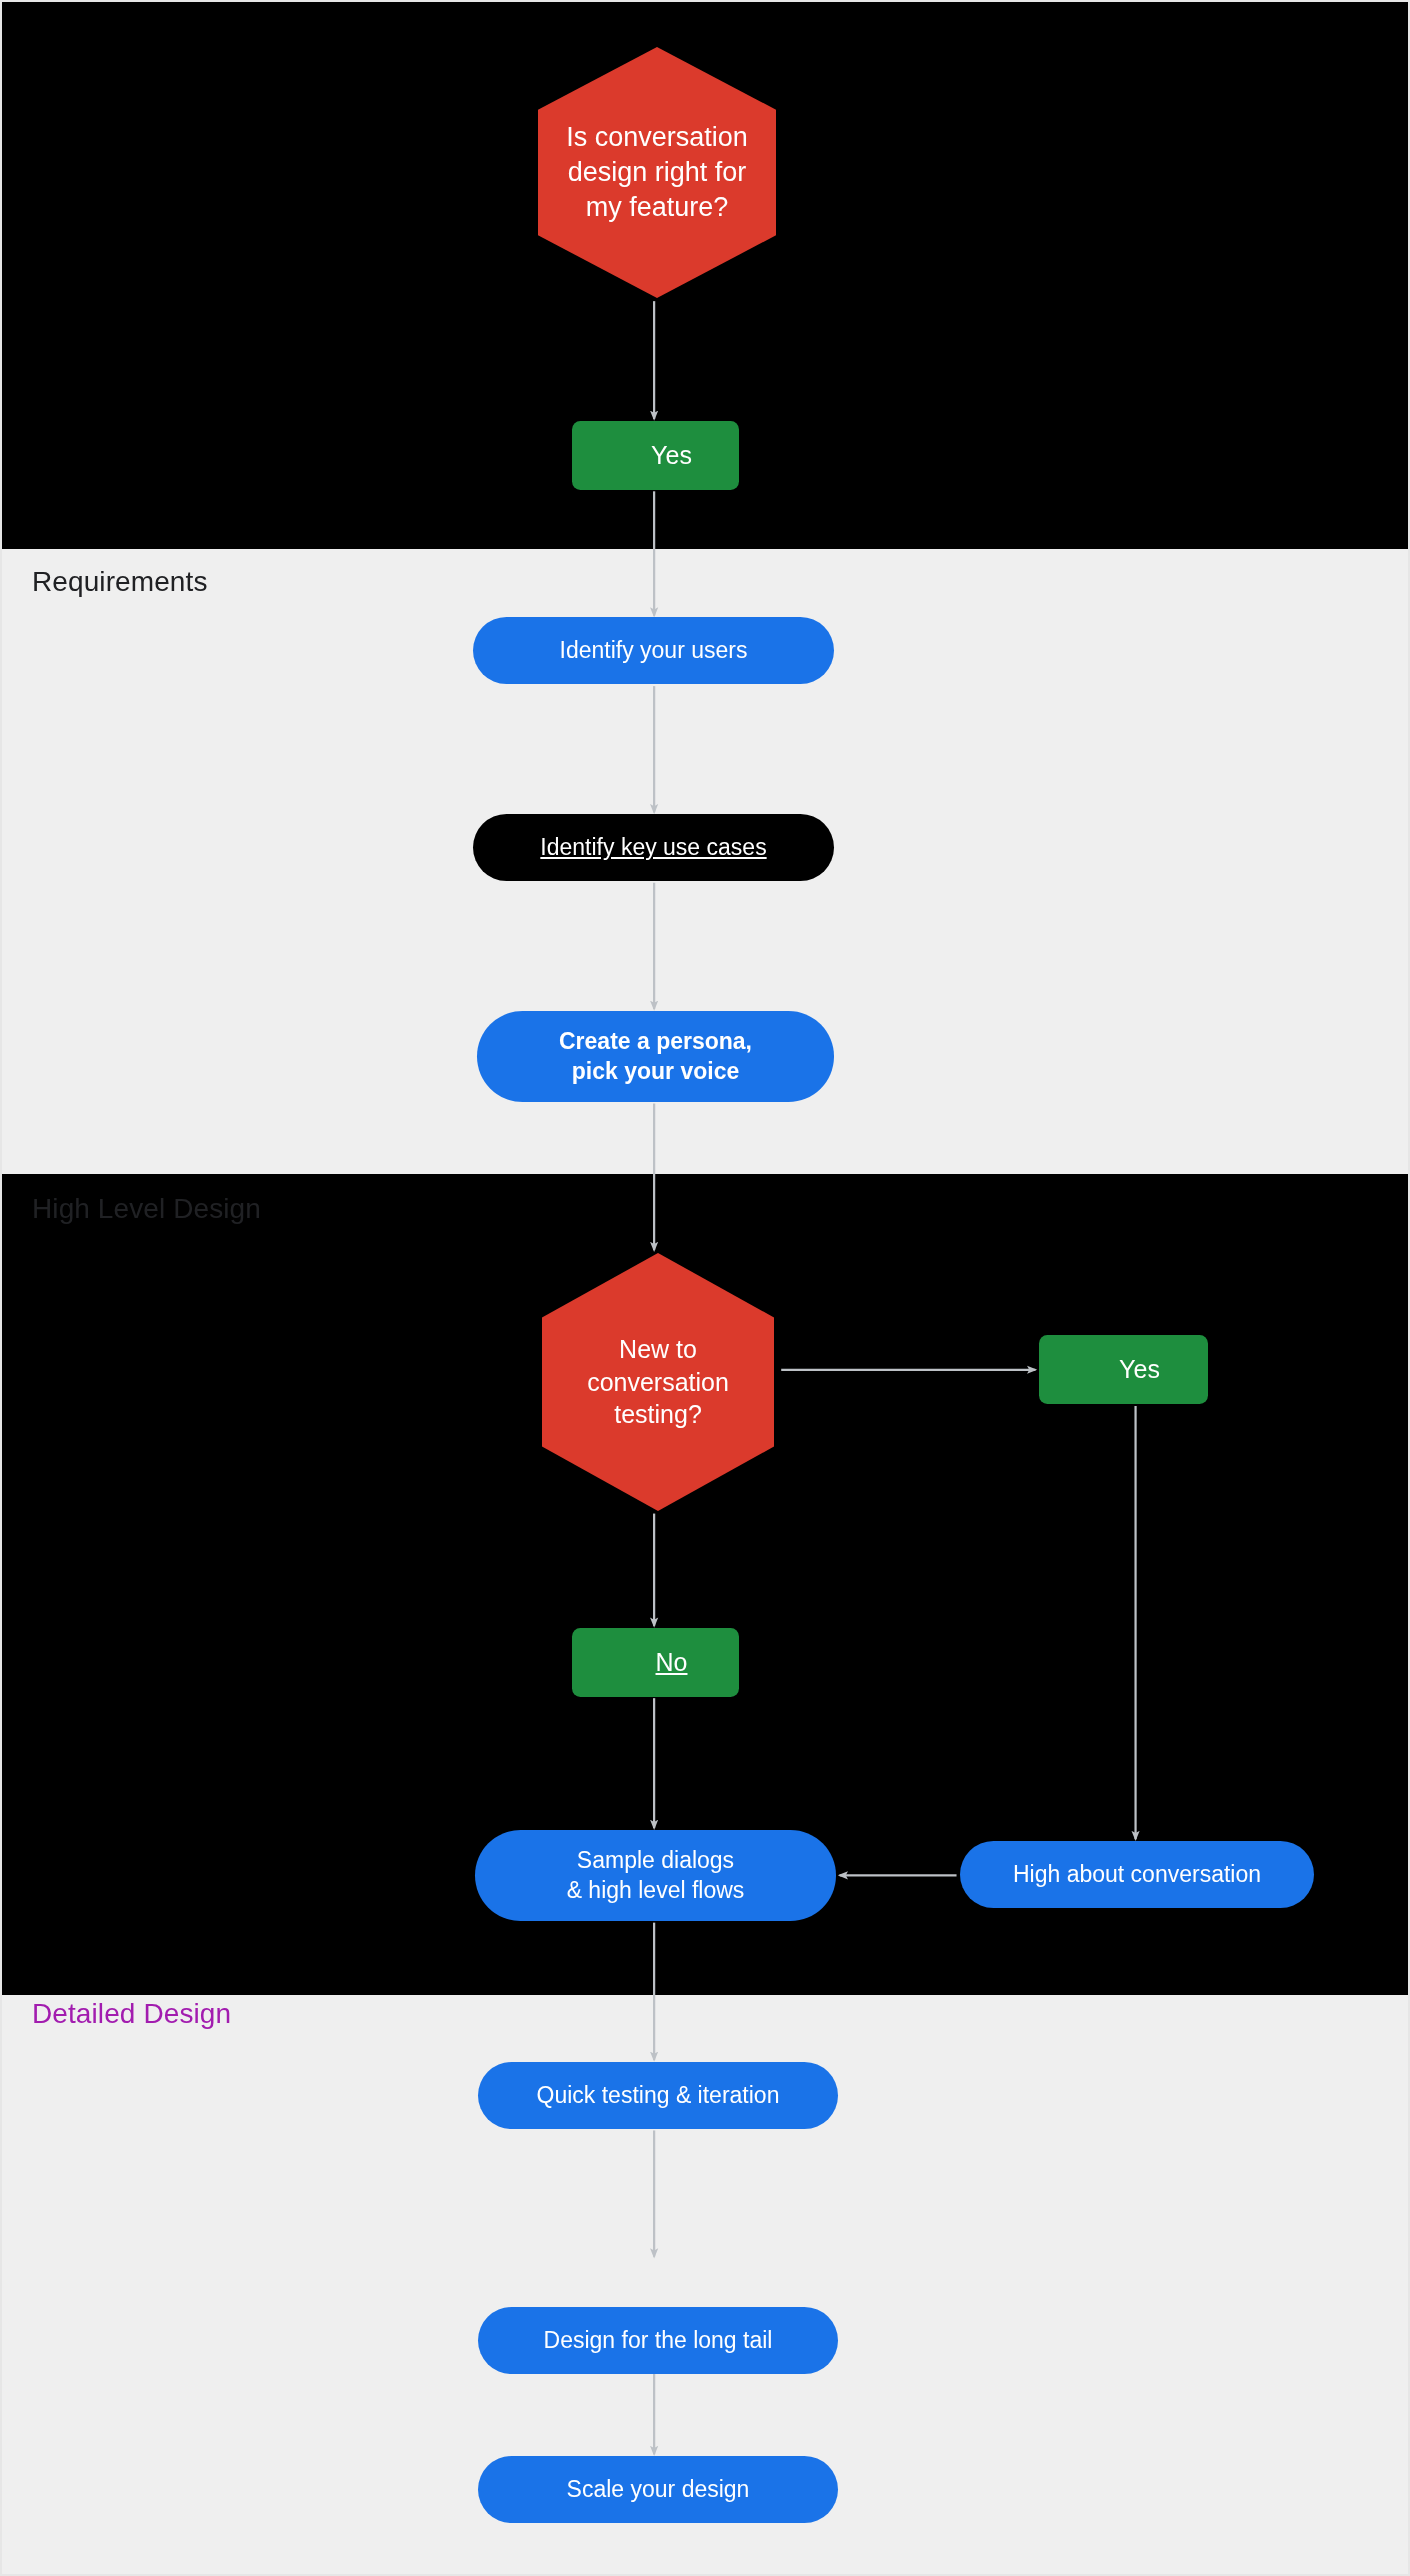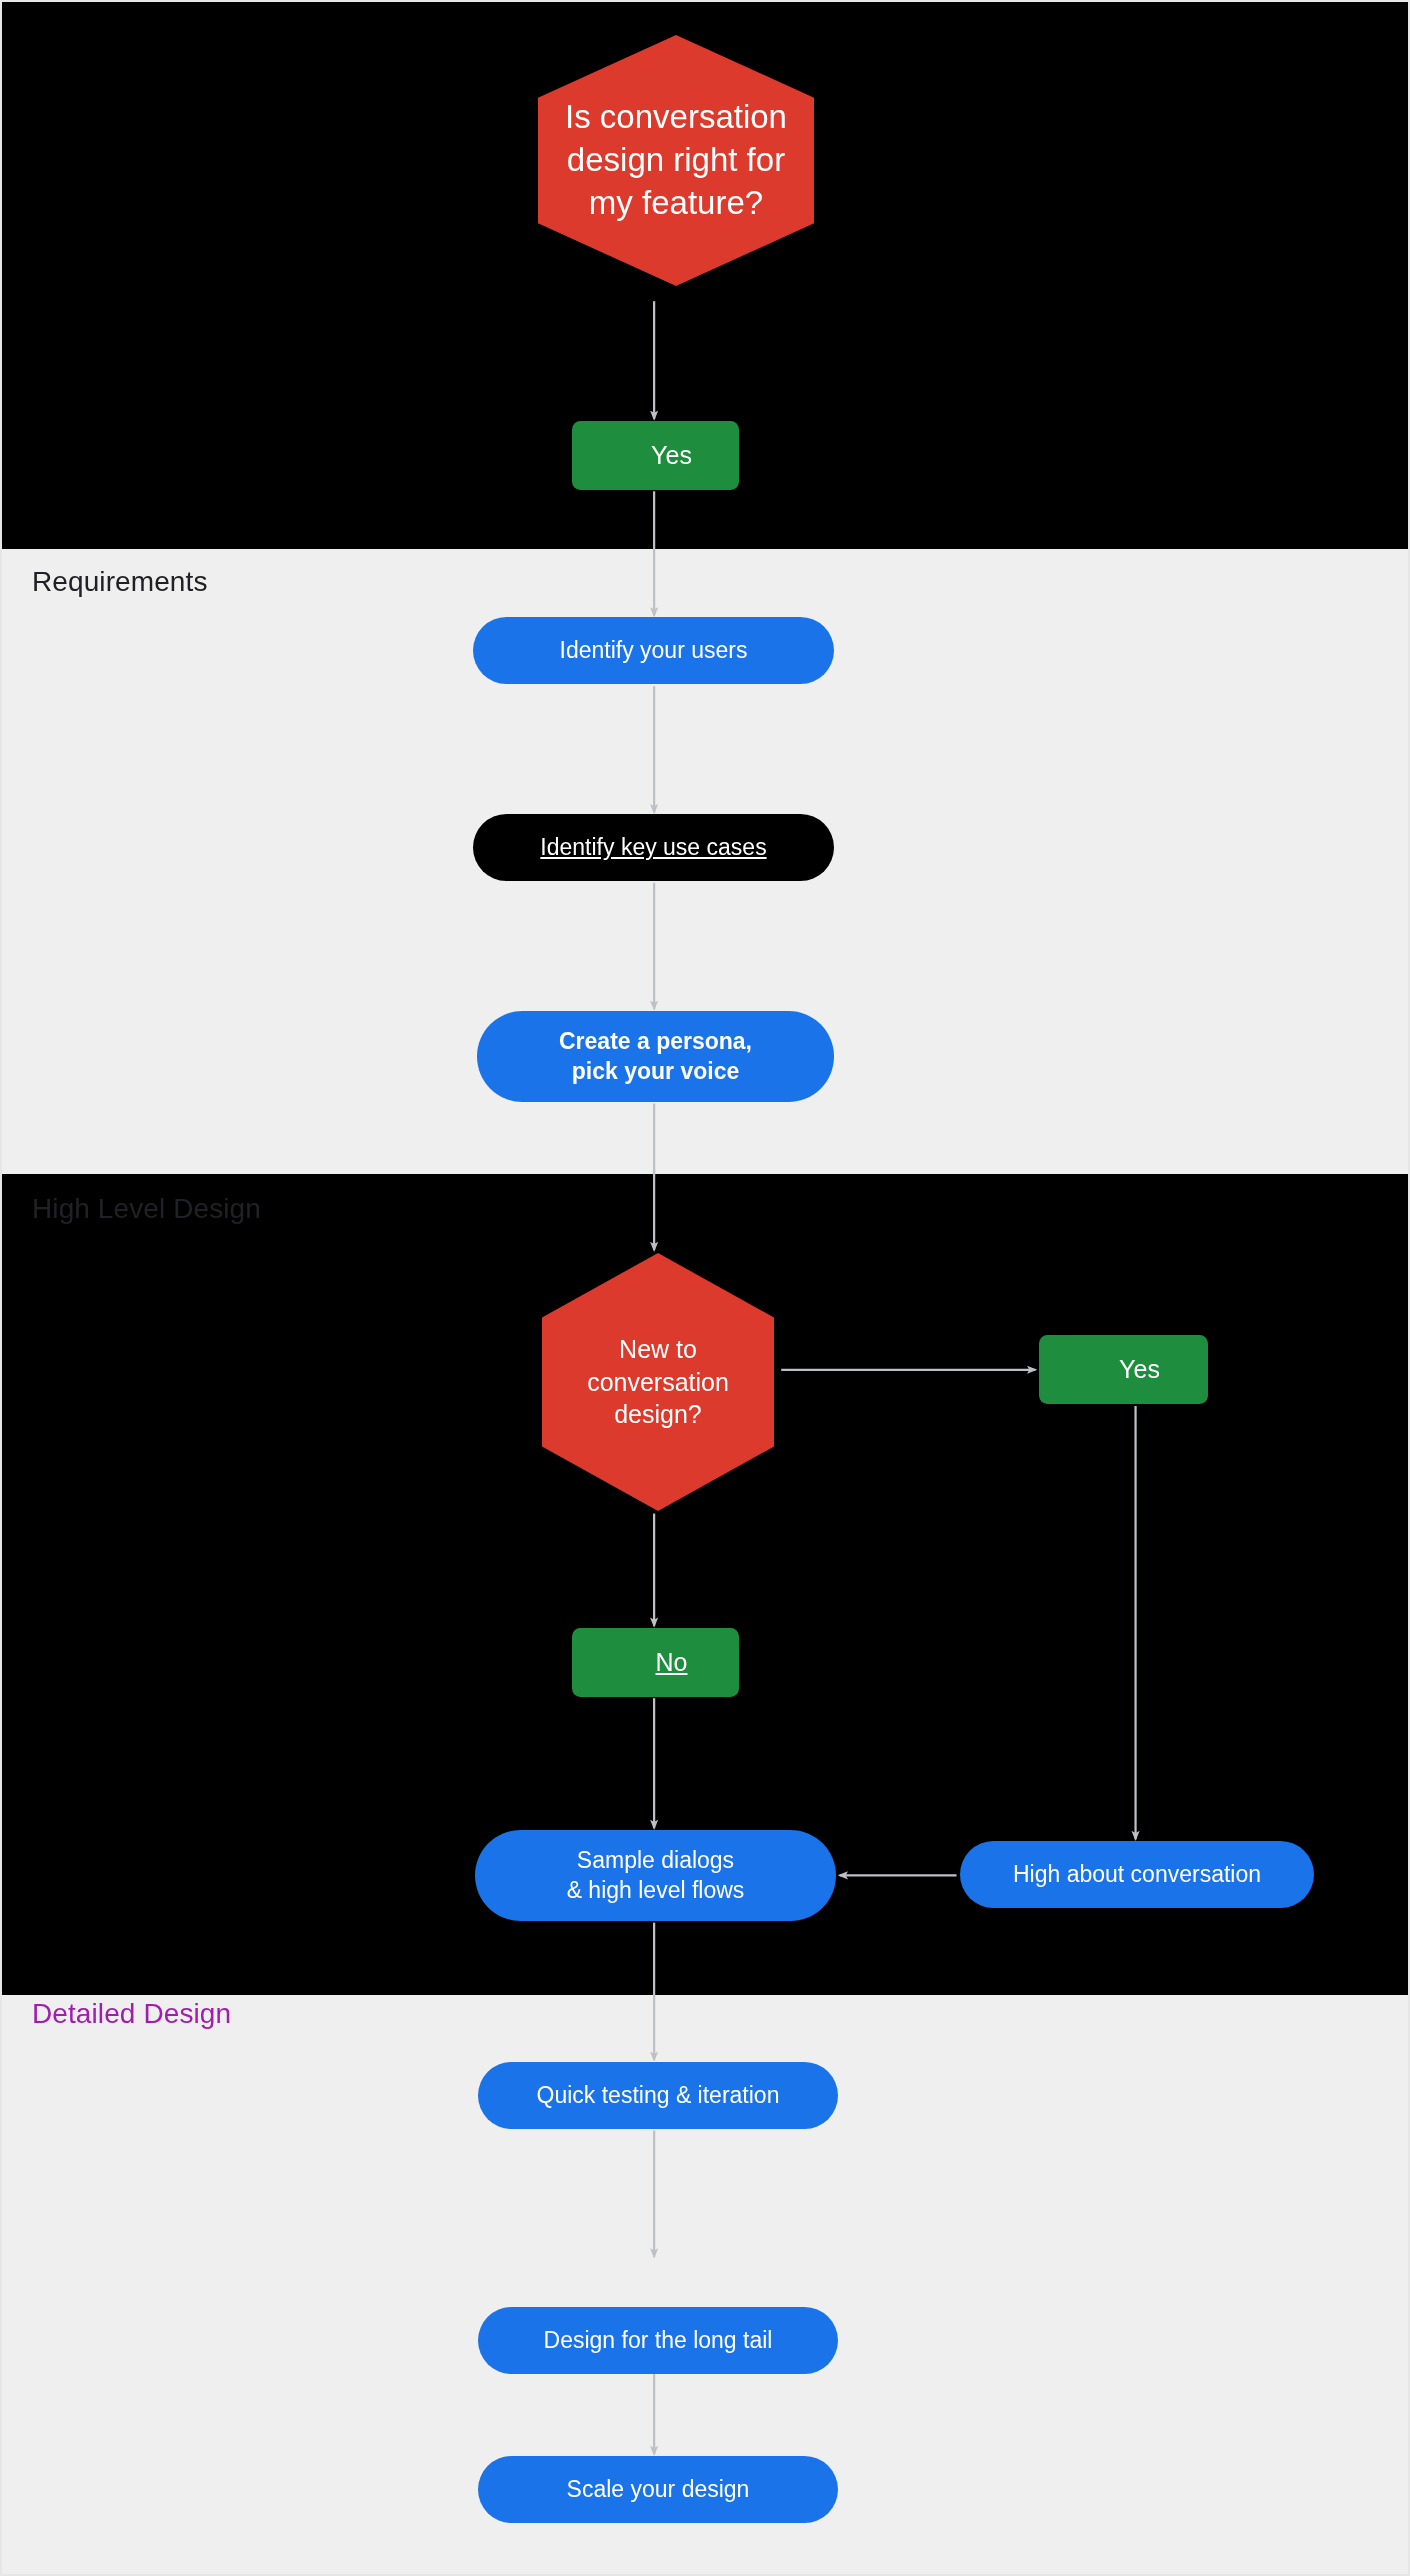"Is conversation" div.node { font-size: 33px -> 27px; top: 33px -> 45px; width: 276px -> 238px }
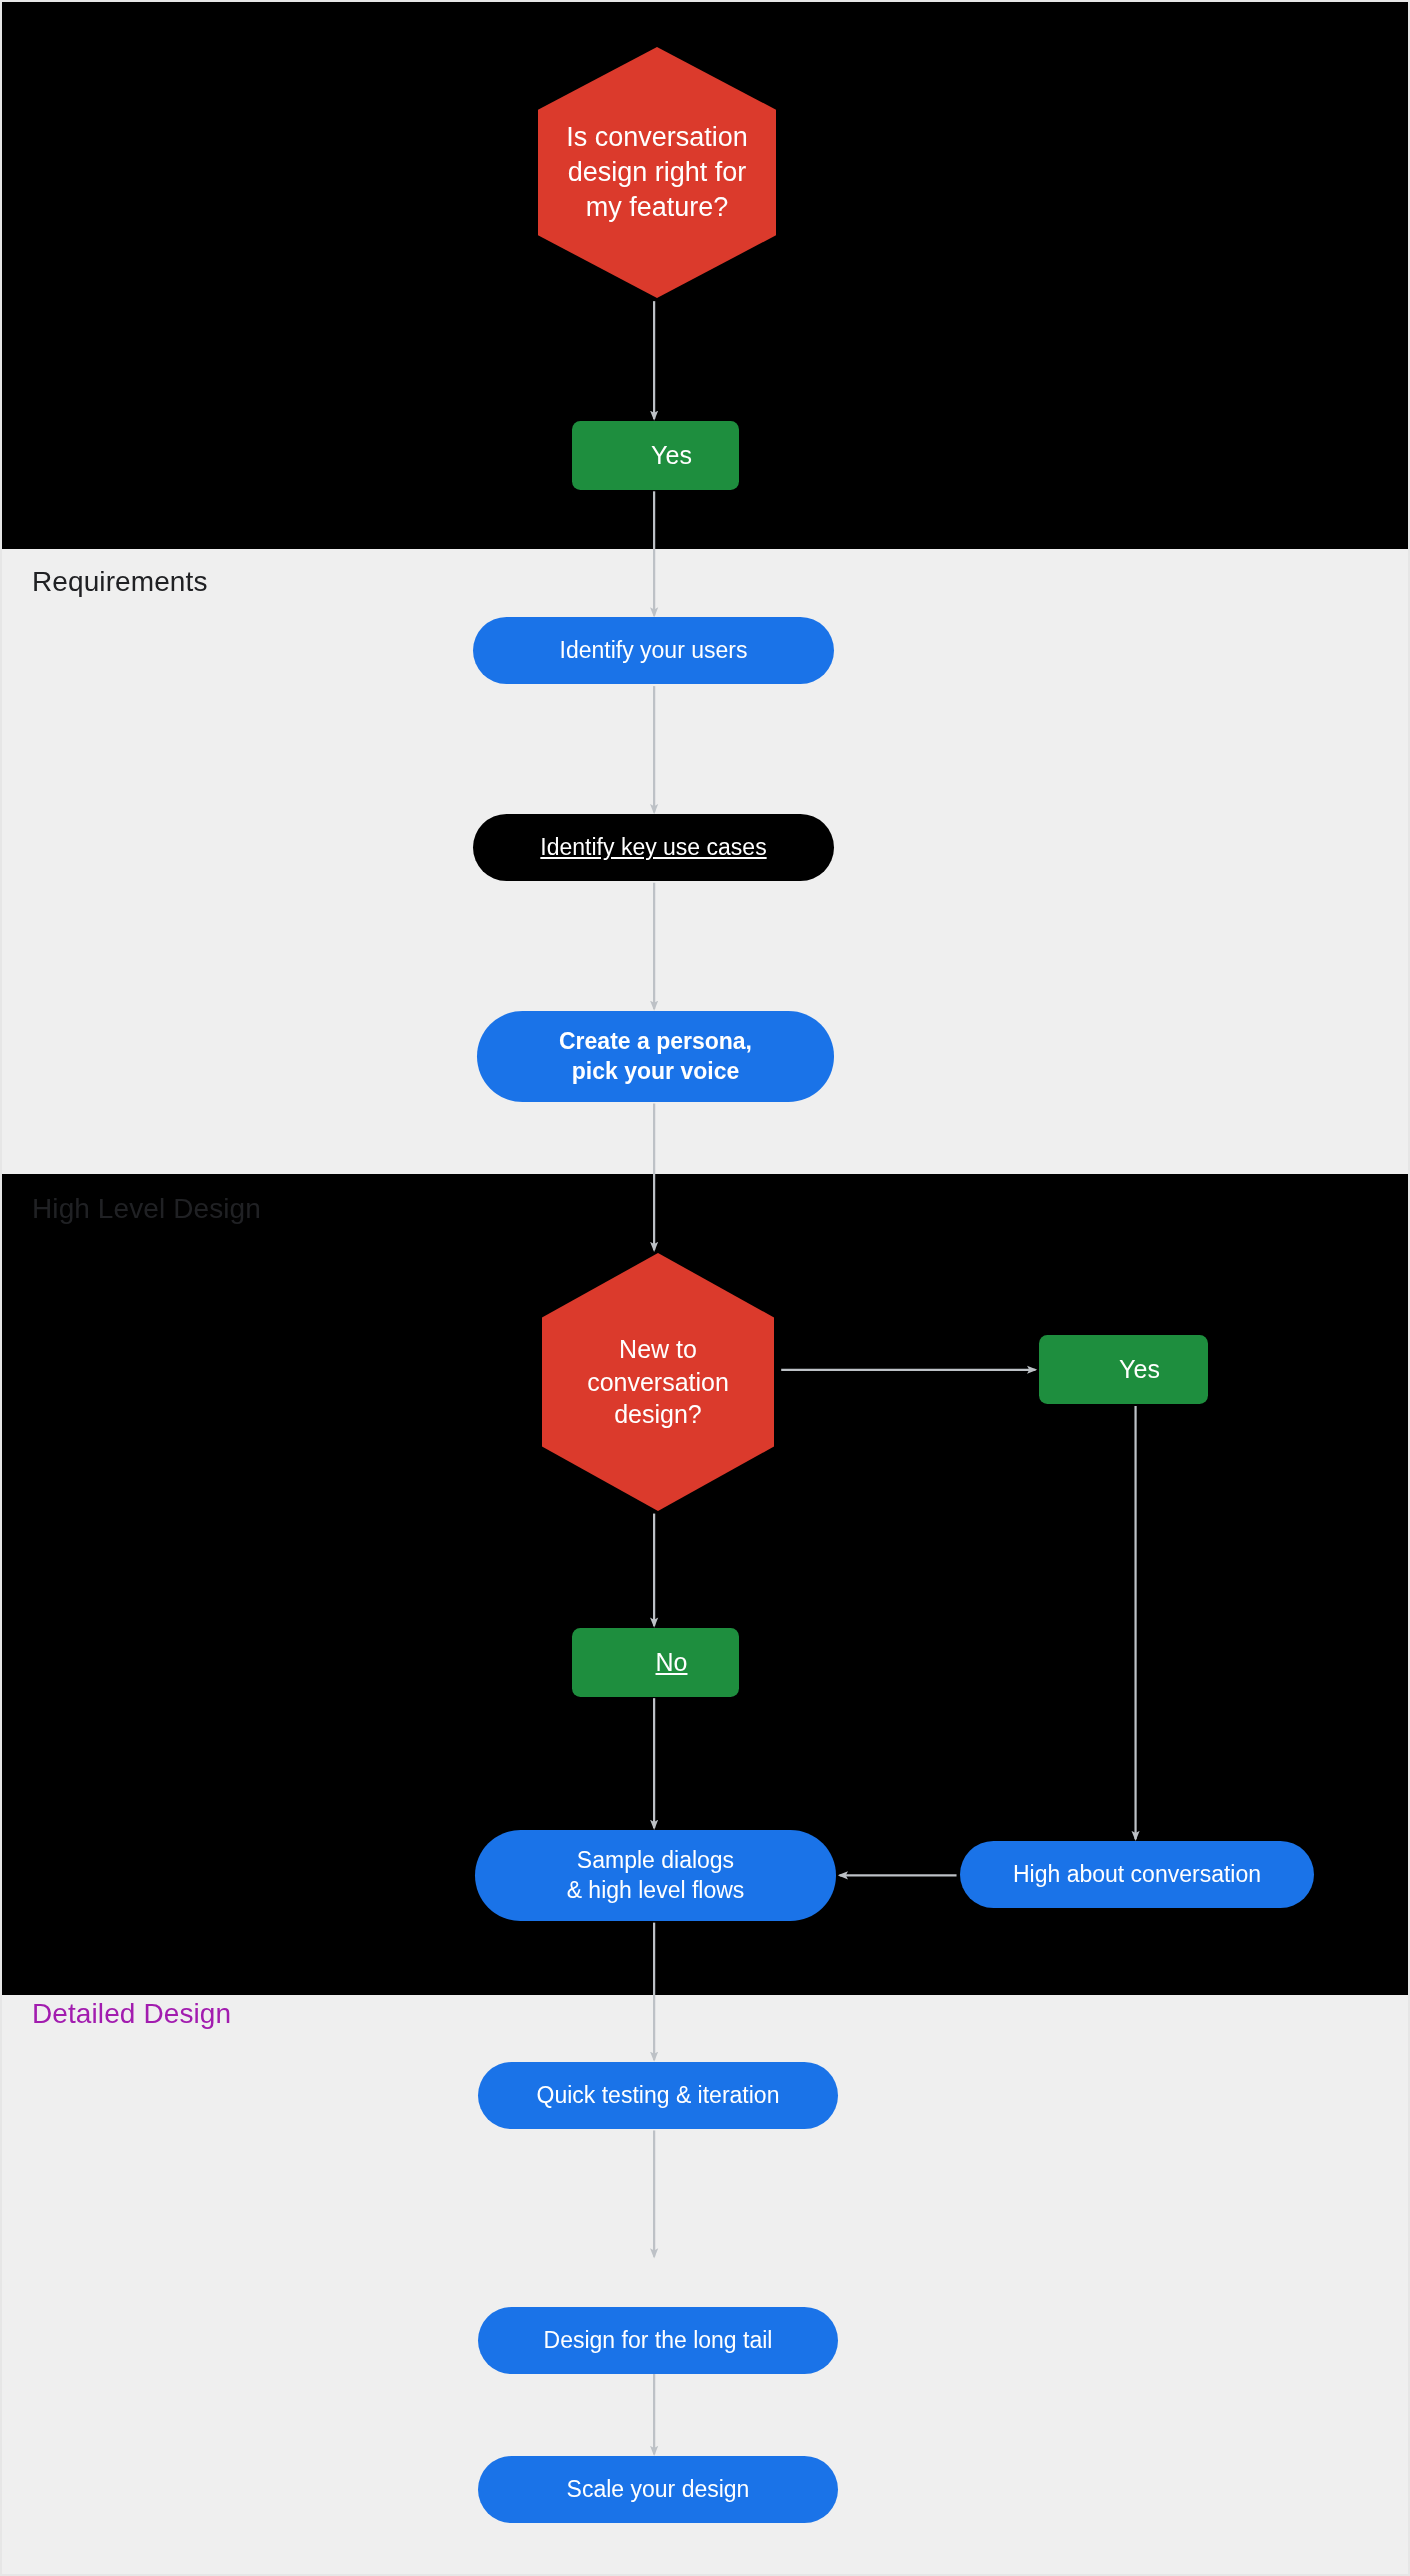"New to" span.hextext { text: design -> testing }
